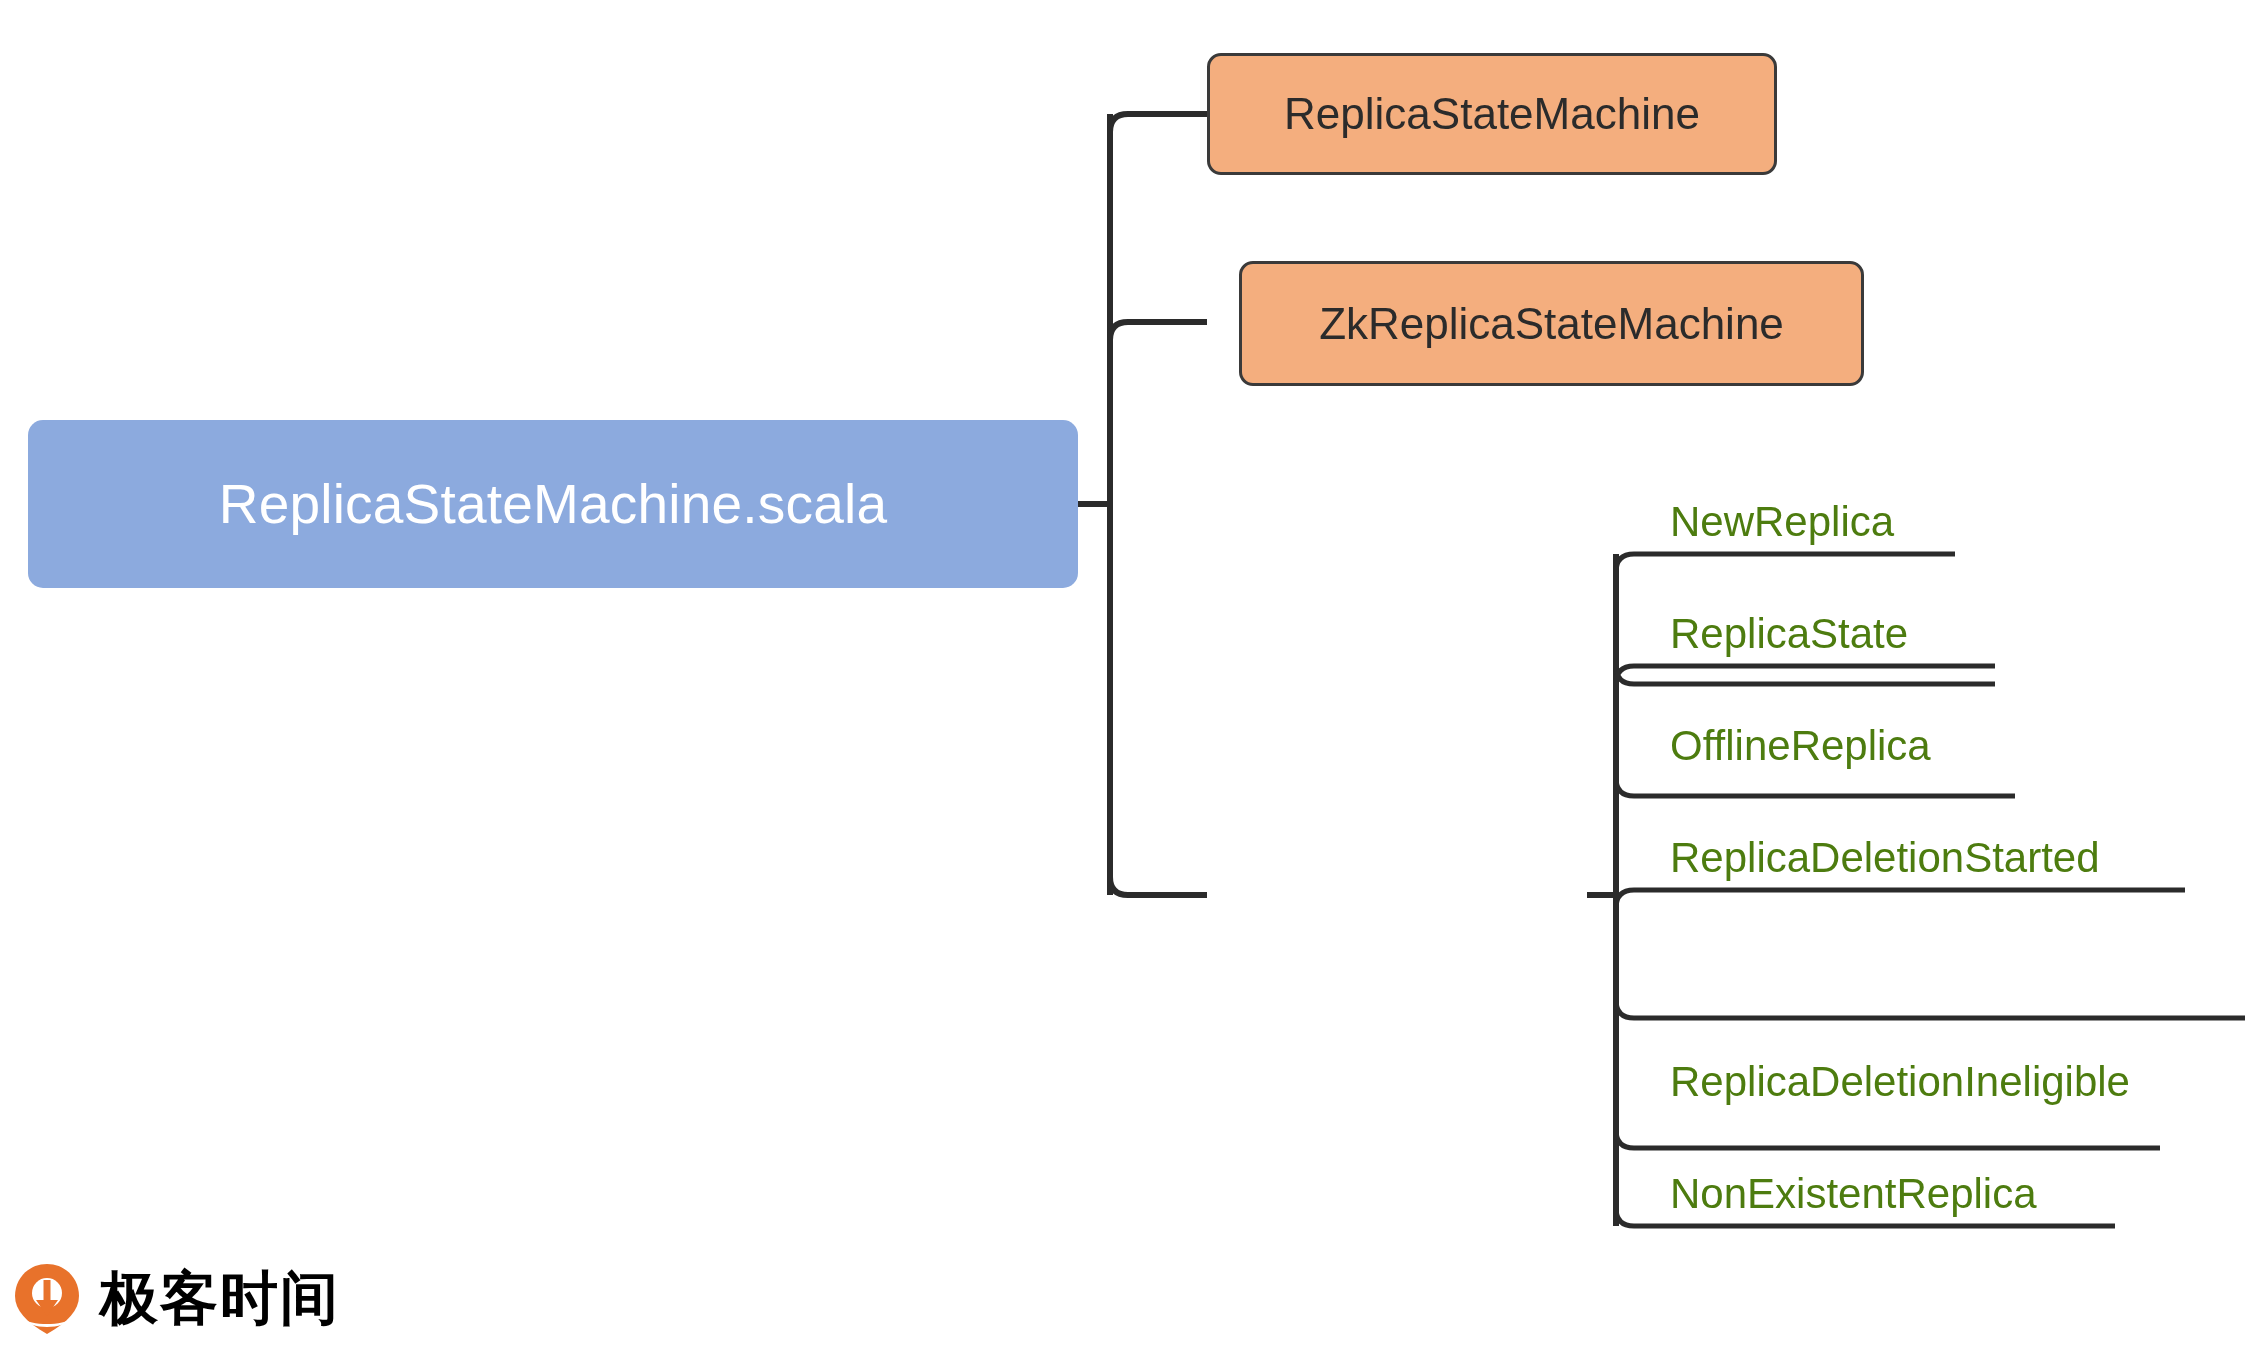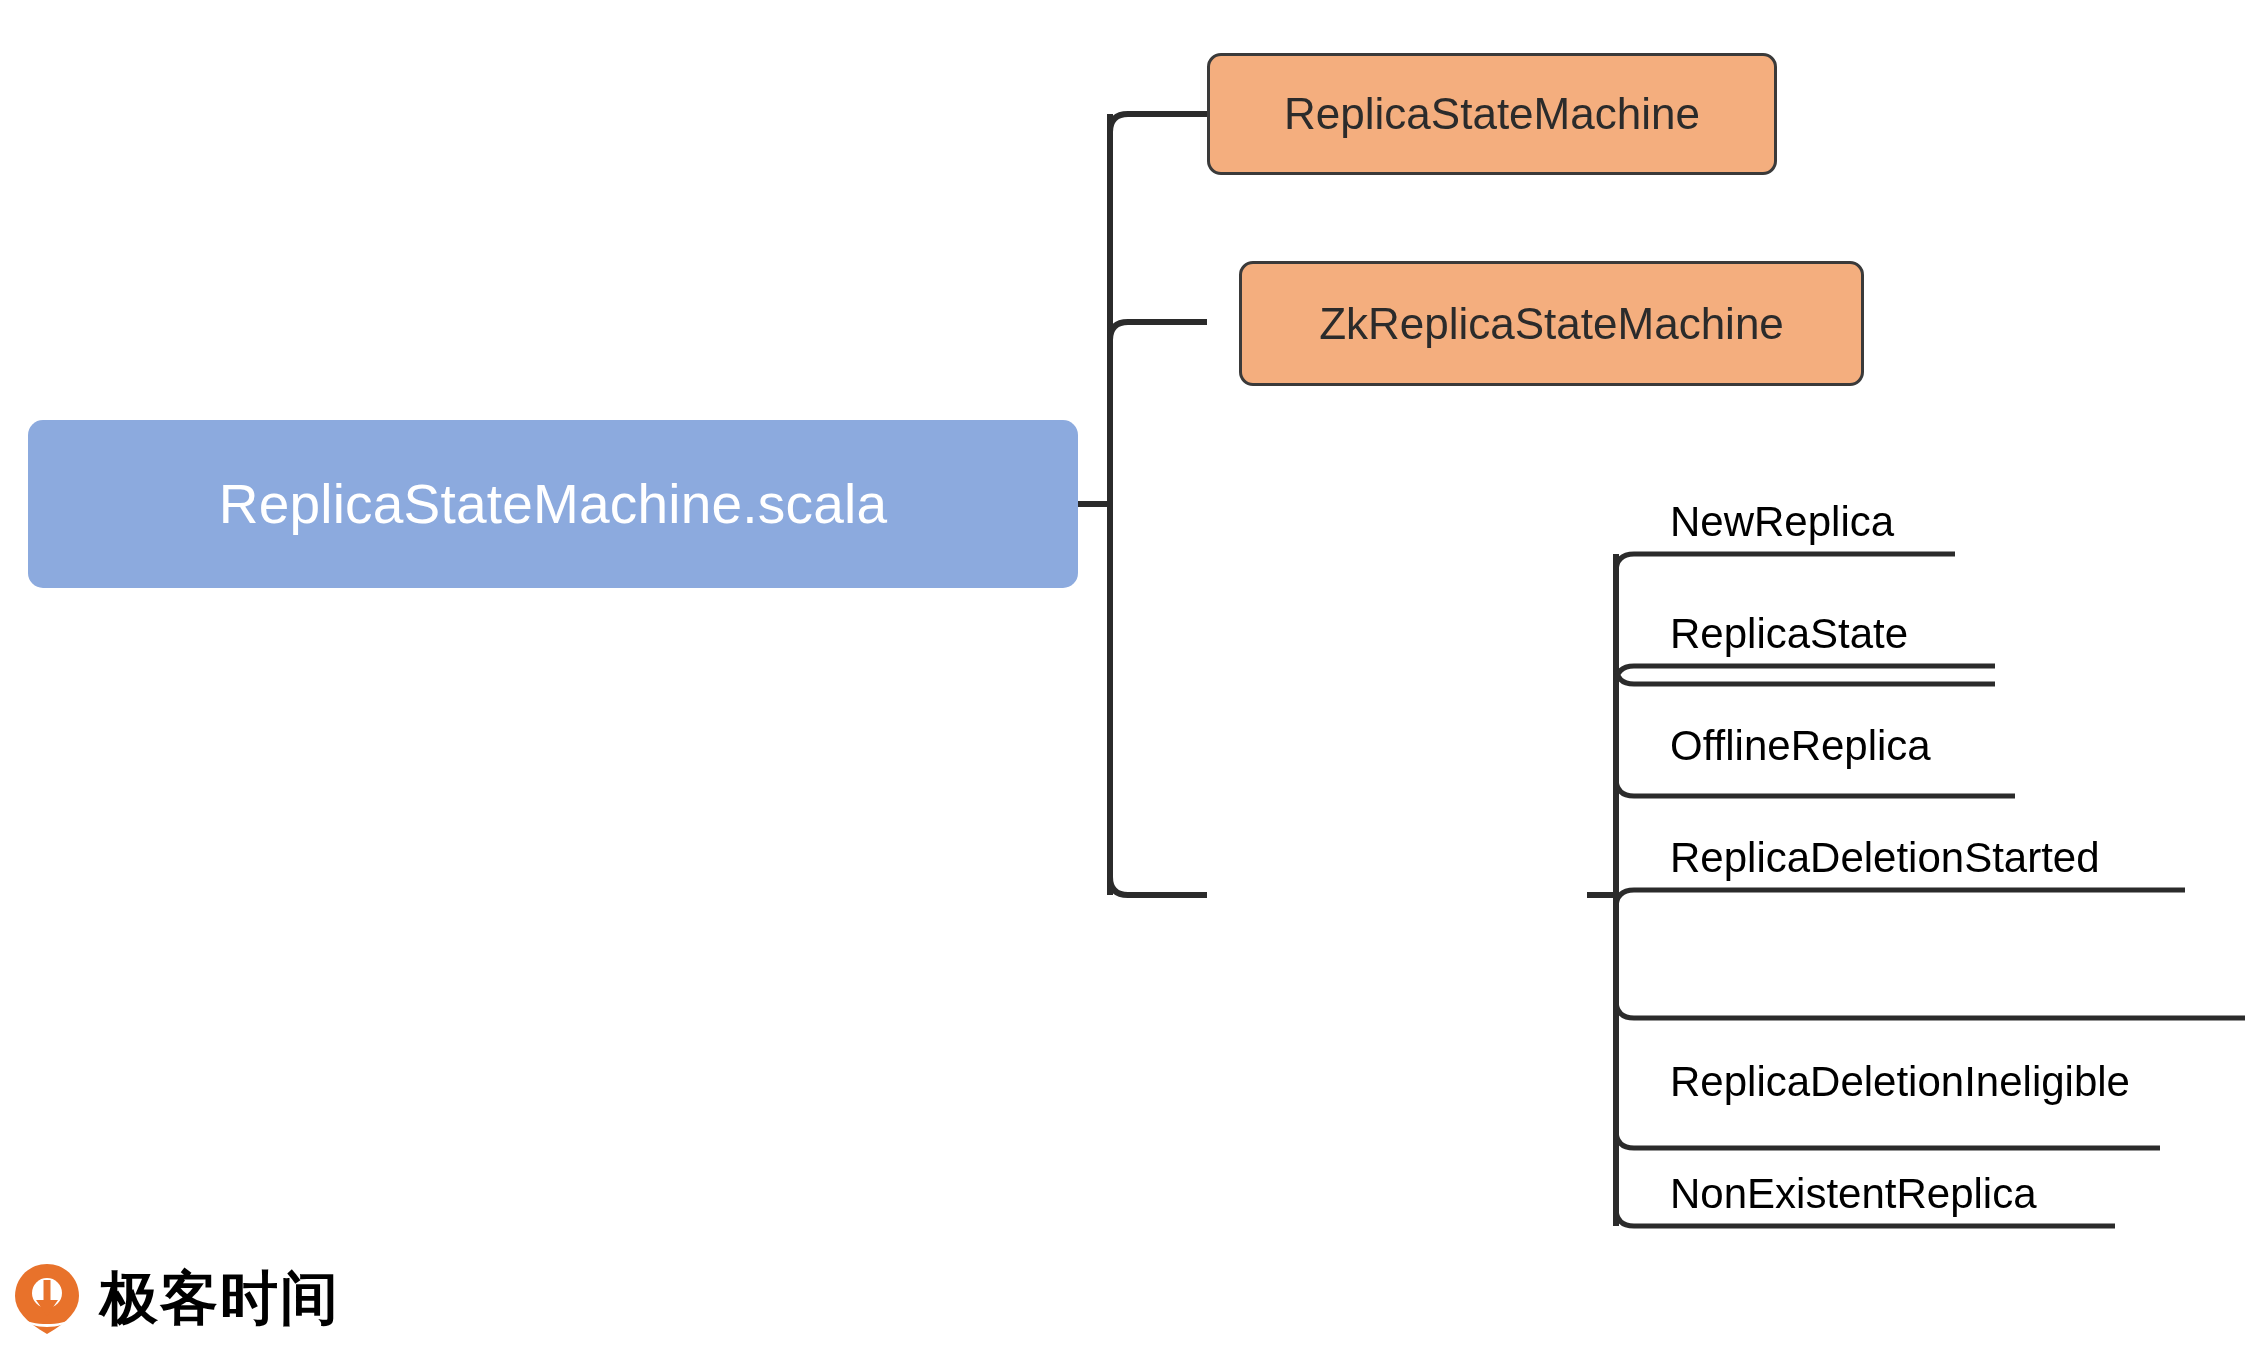"NewReplica" .leaf { color: #000000 -> #4d7c0f }
